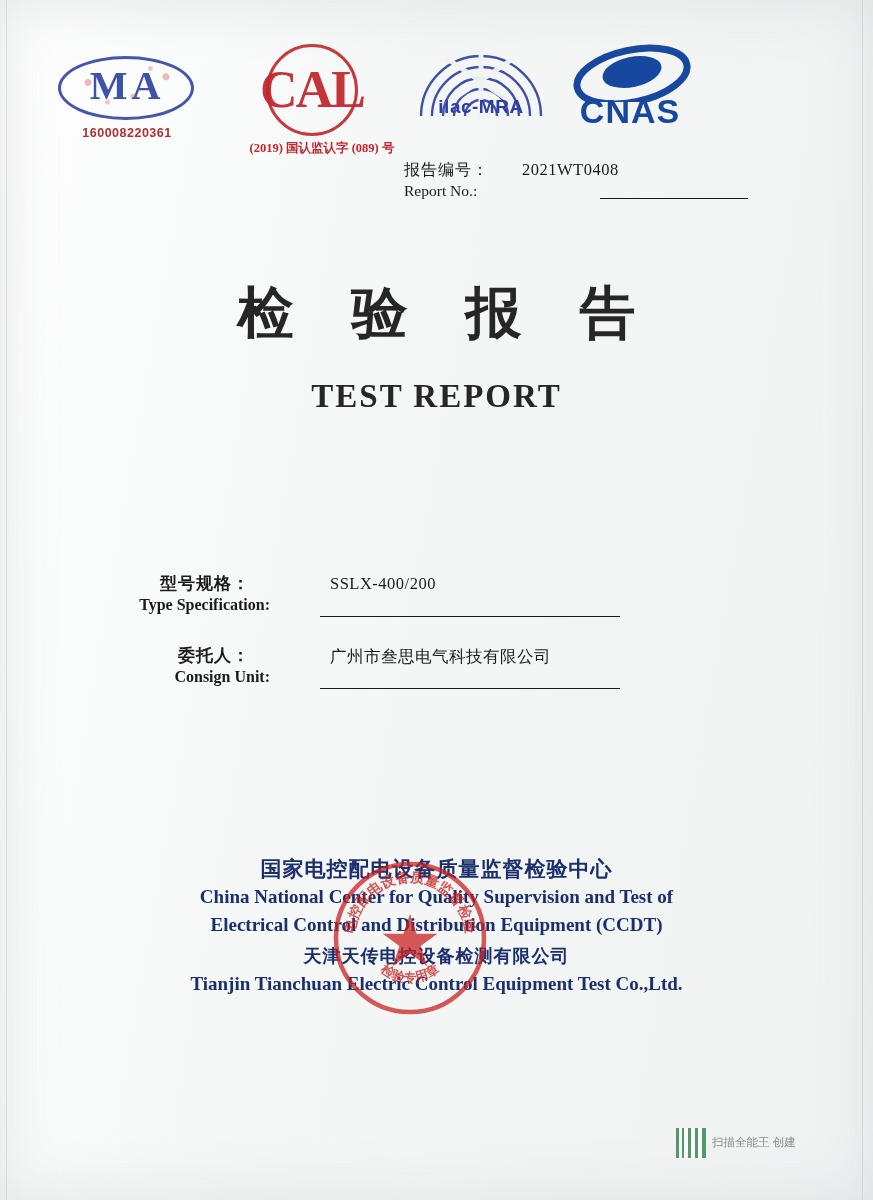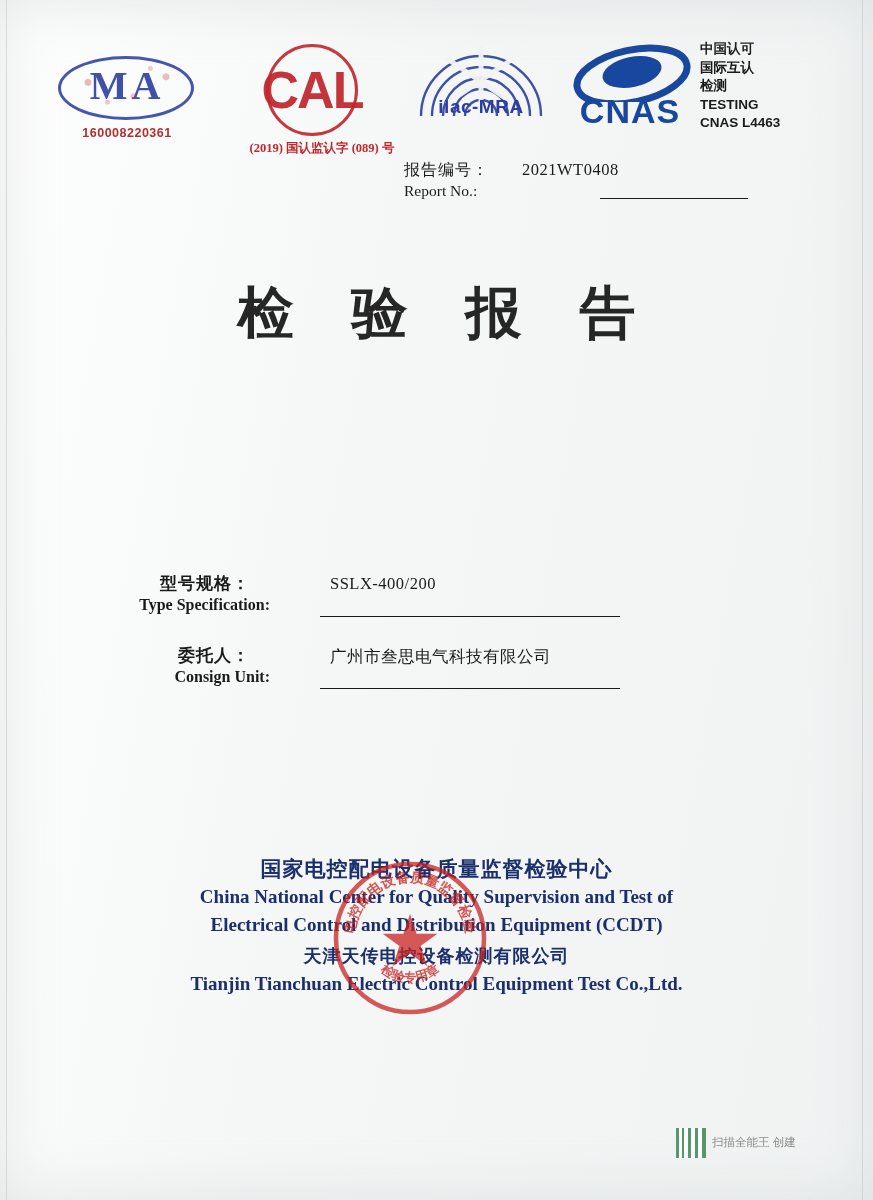"中国认可" div.cnas-right { html: <div> <div>中国认可</div> <div>国际互认</div> <div>检测</div> <div>TESTING</div> <div>CNAS L4463</div> </div> -> none }
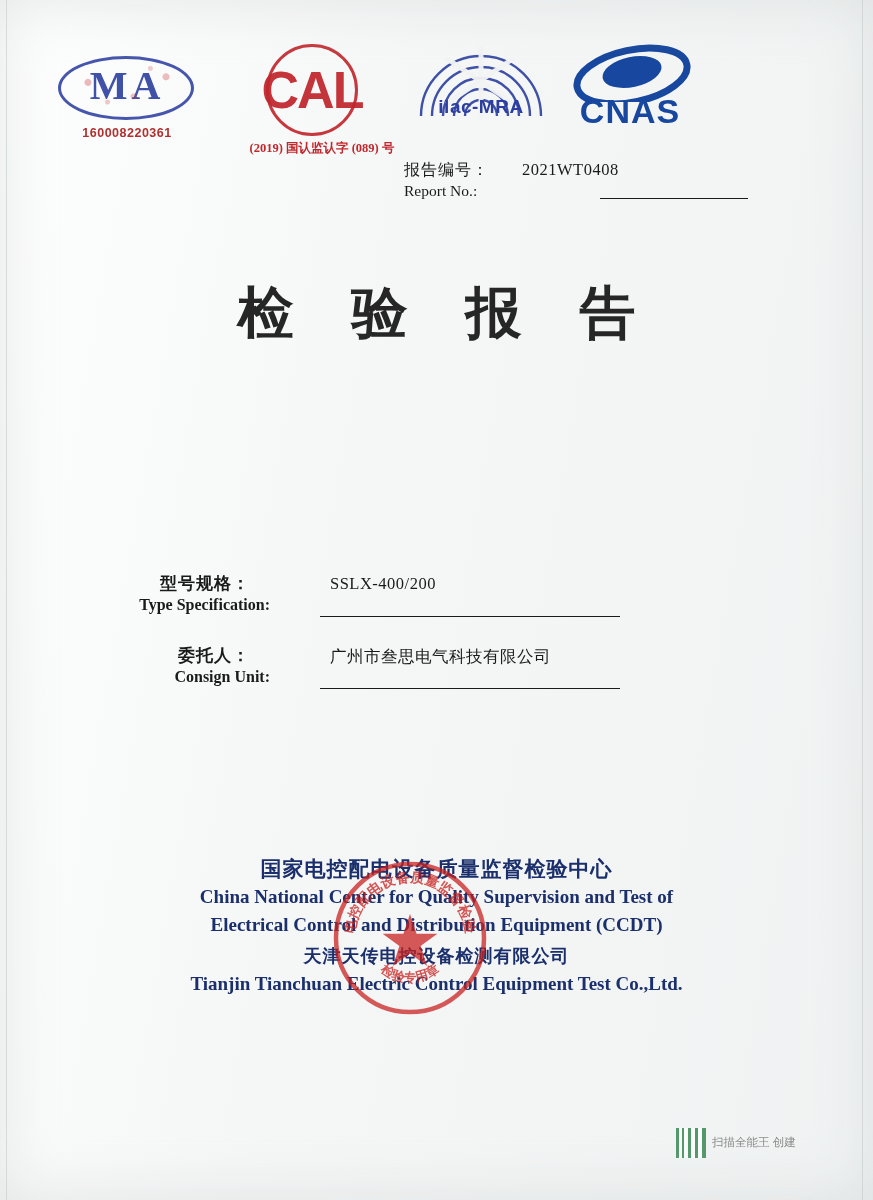"CAL" .cal-letters { font-family: Liberation Sans, sans-serif -> Liberation Serif, serif }
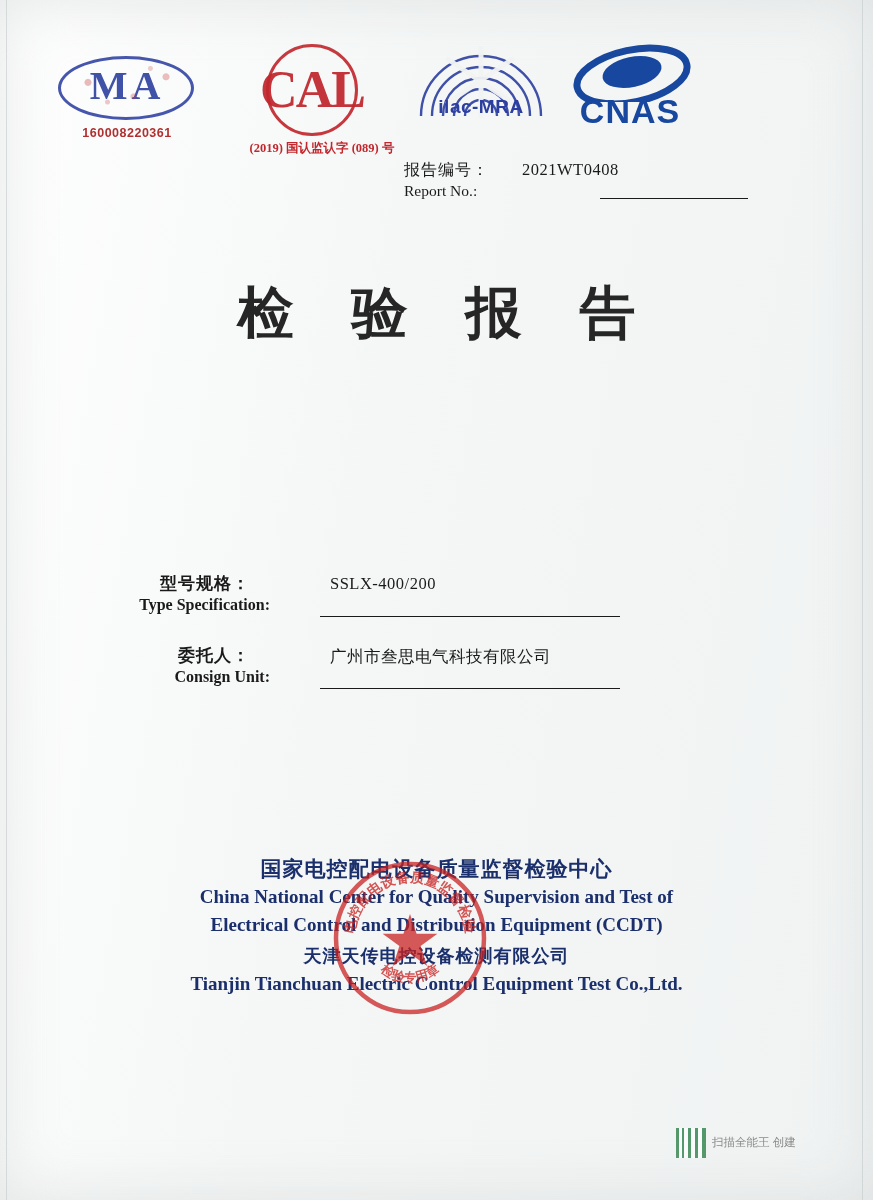"TEST REPORT" div.title-en { html: none -> <div>TEST REPORT</div> }
